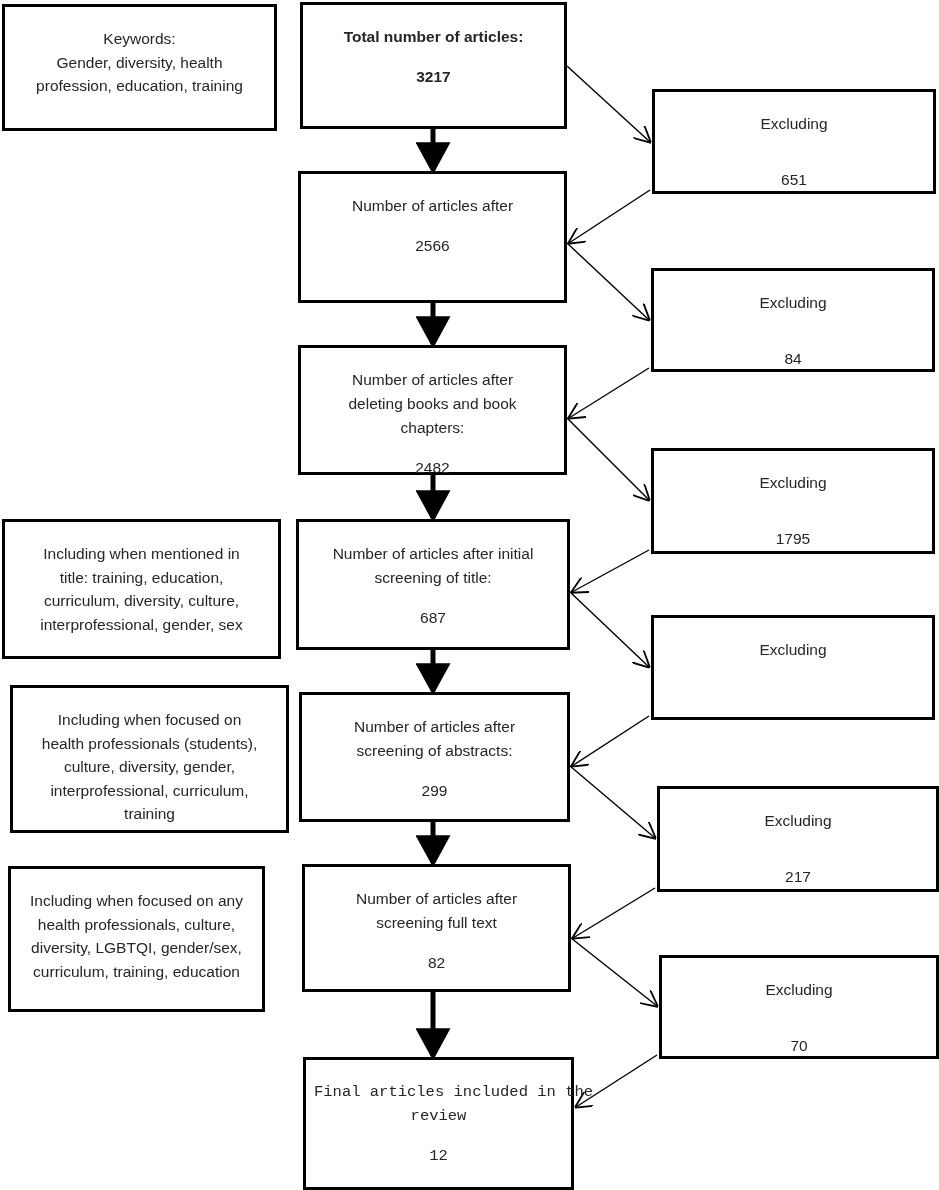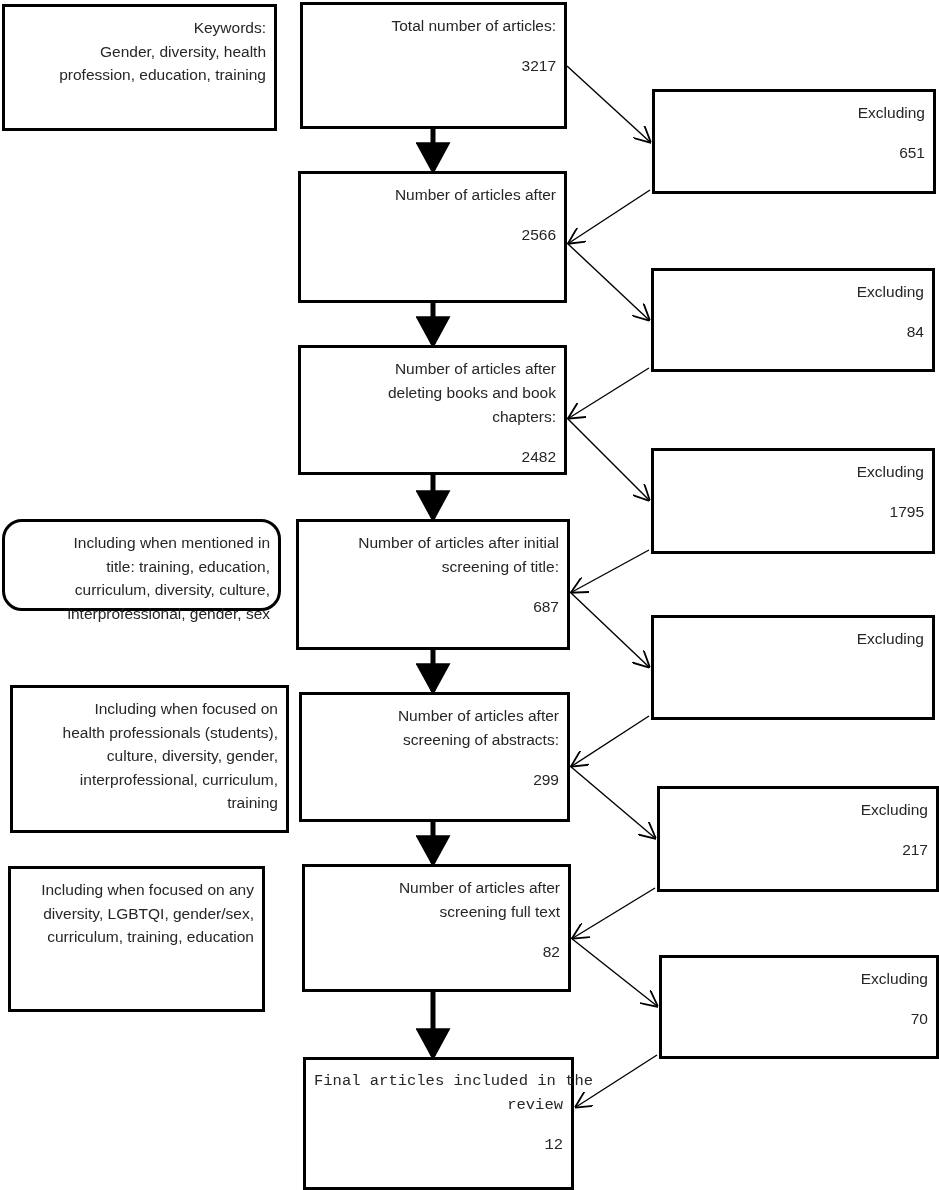"Keywords:" .node { padding: 9px 8px 8px 8px -> 20px 8px 8px 8px; text-align: right -> center }
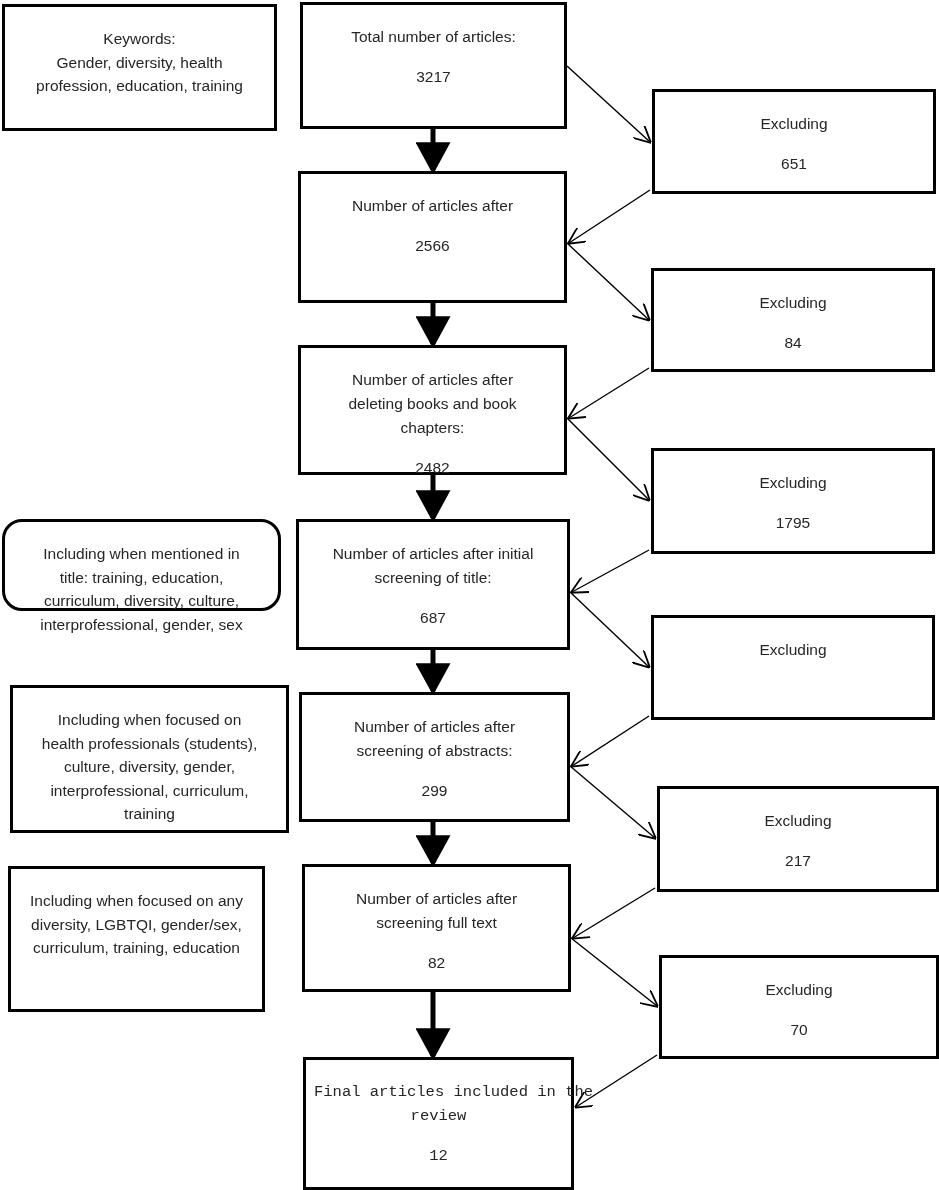"Total number of articles:" div.node { font-weight: none -> bold }
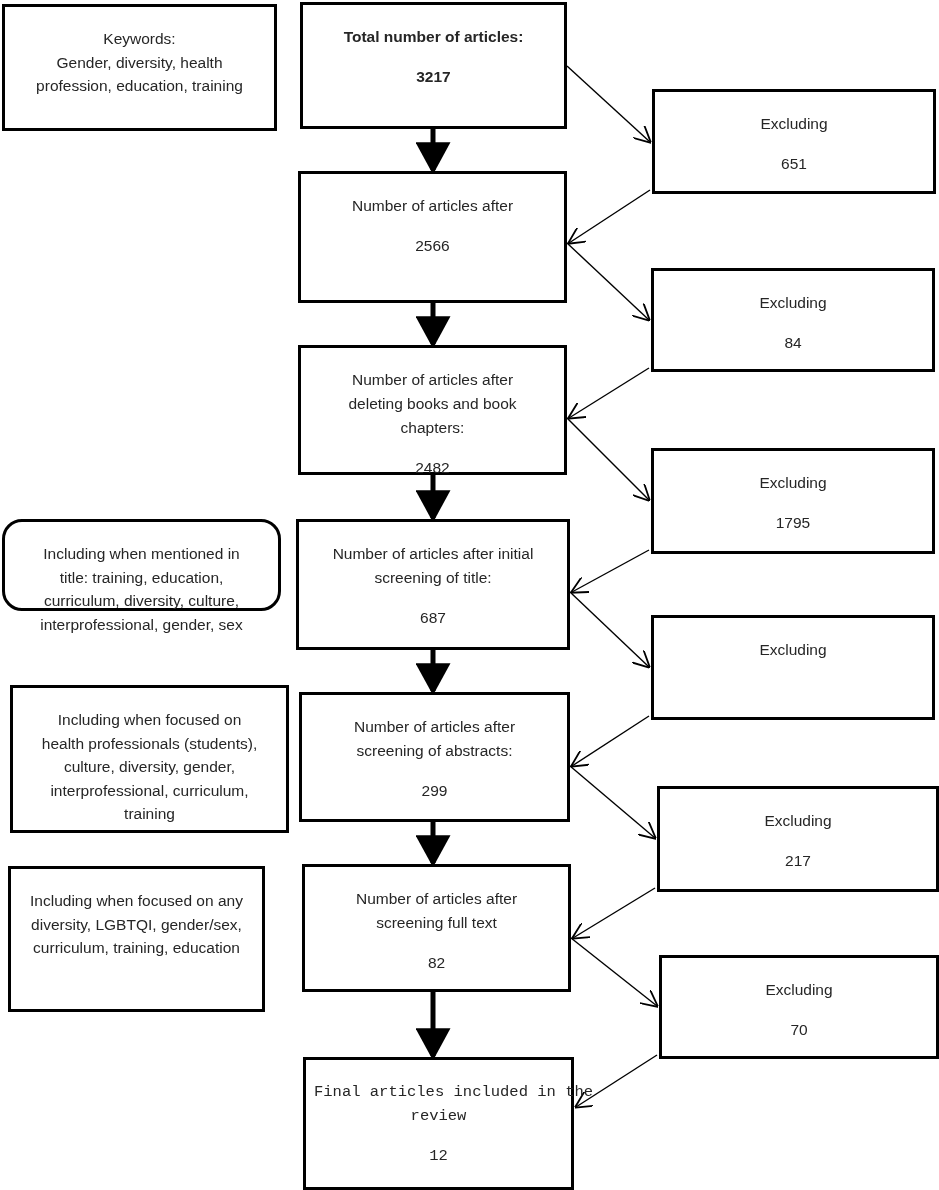"Excluding" .node.exclude { gap: none -> 16px }
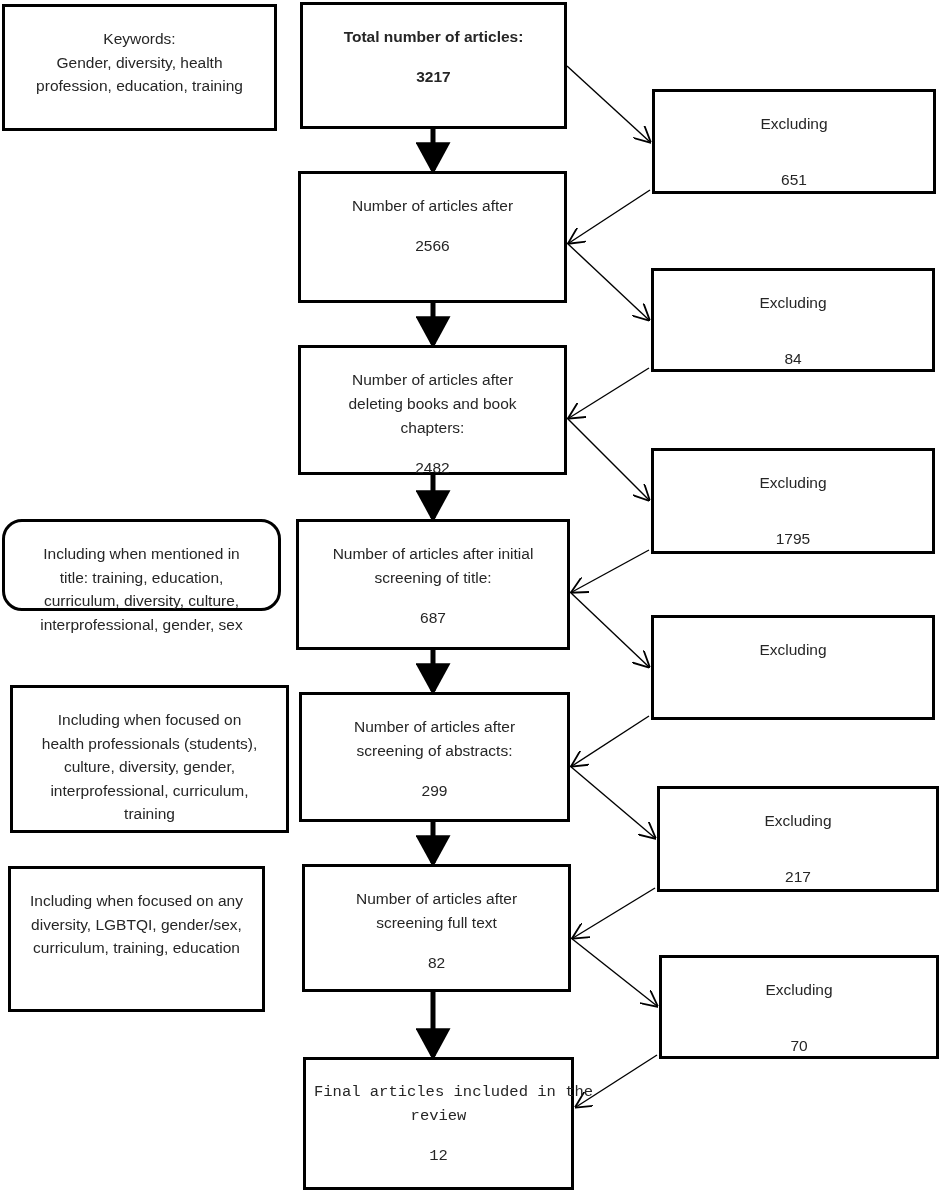"Including when mentioned in" div.node { border-radius: 20px -> none; height: 92px -> 140px }
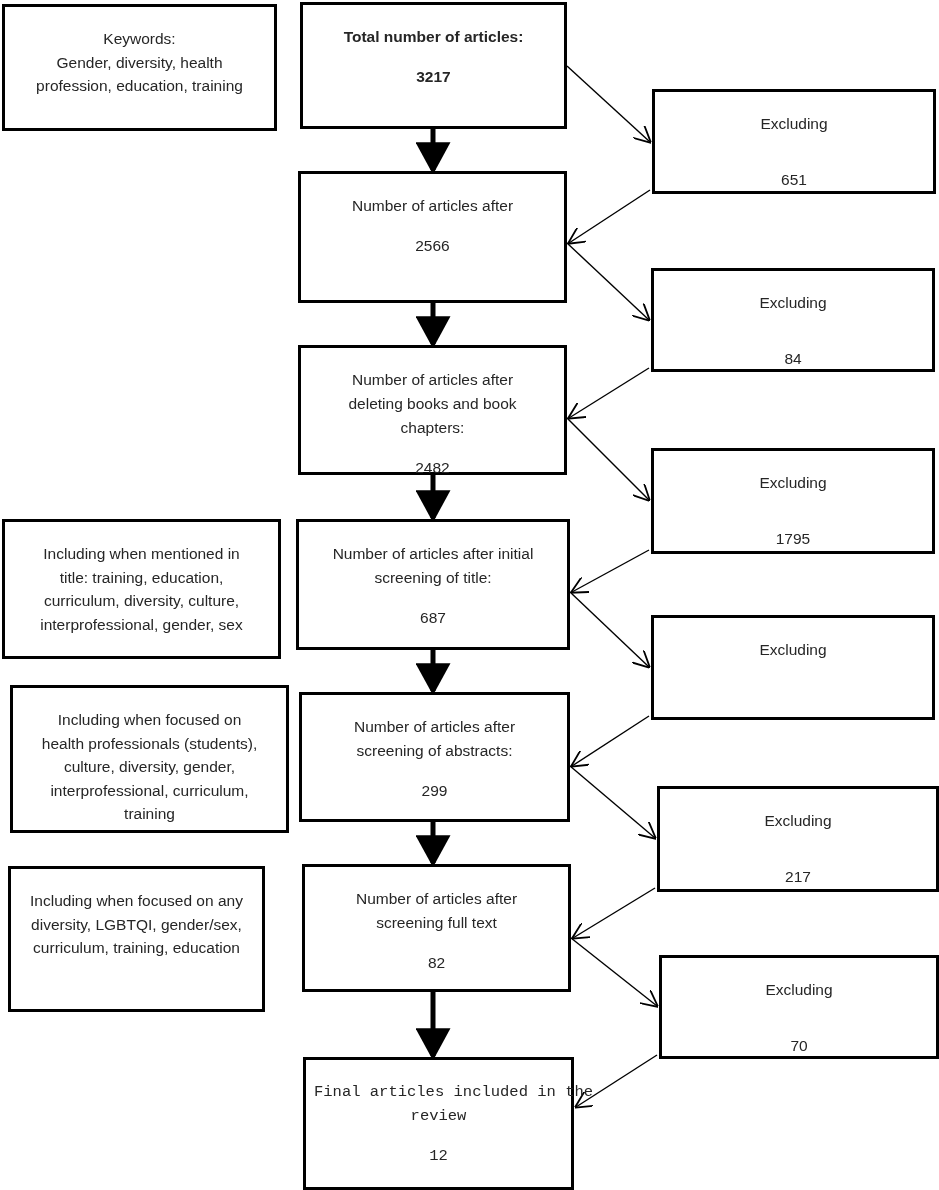"health professionals, culture," span.line { html: none -> <span>health professionals, culture,</span> }
